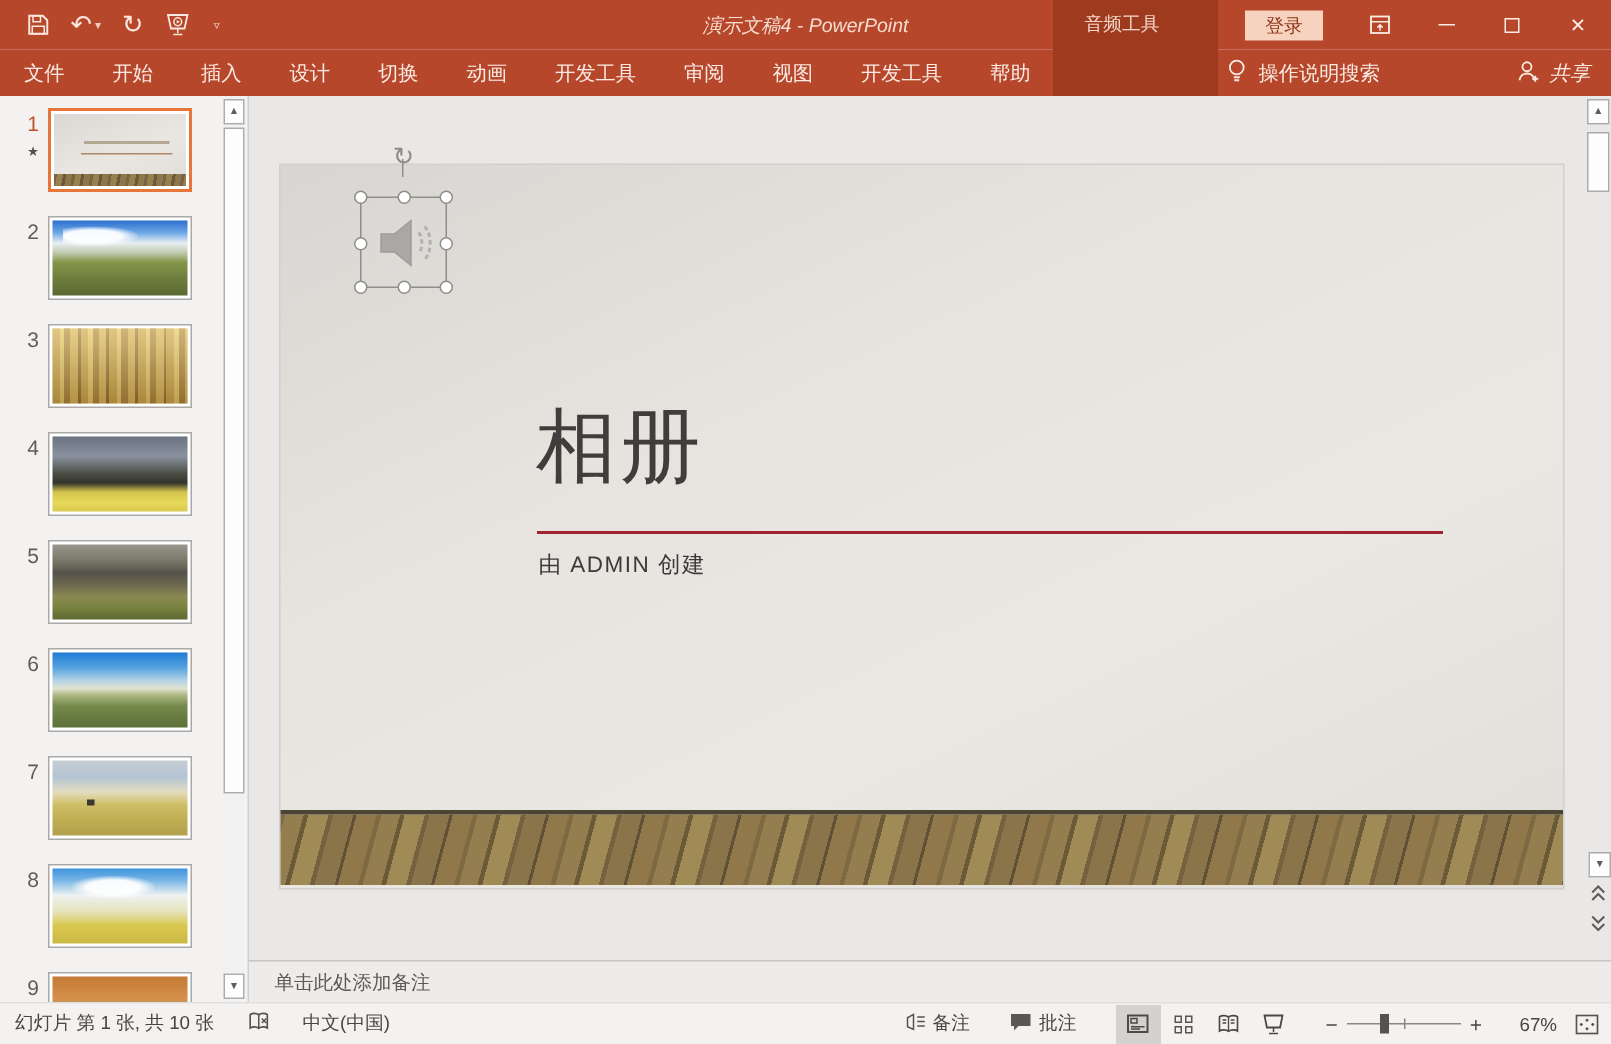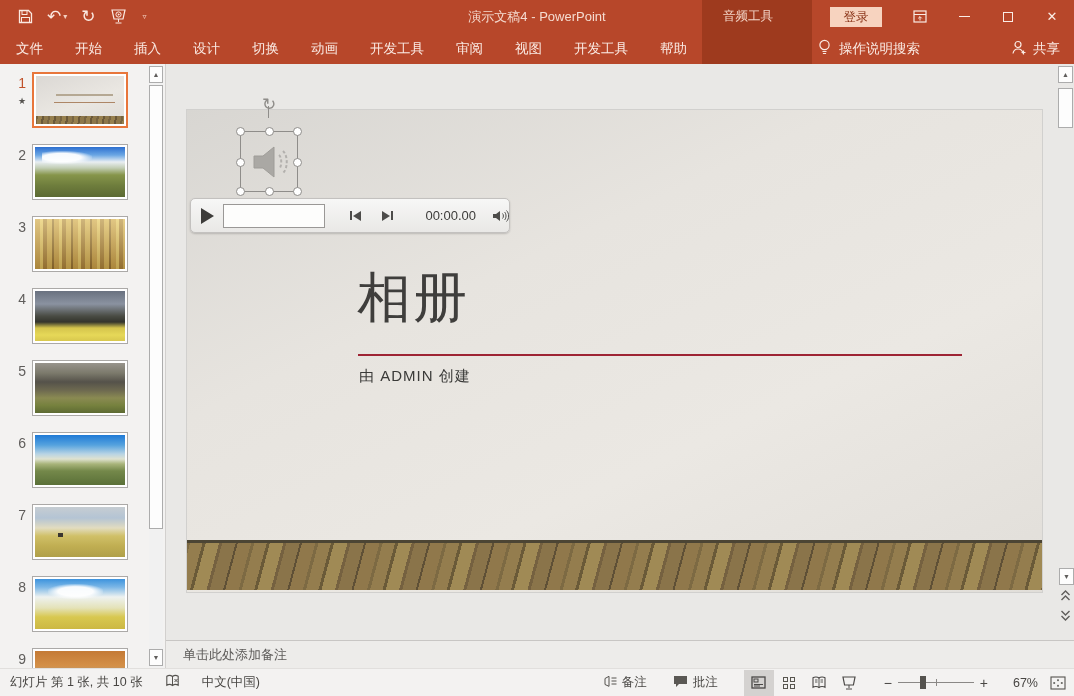"演示文稿4 - PowerPoint" .title-text { font-style: none -> italic }
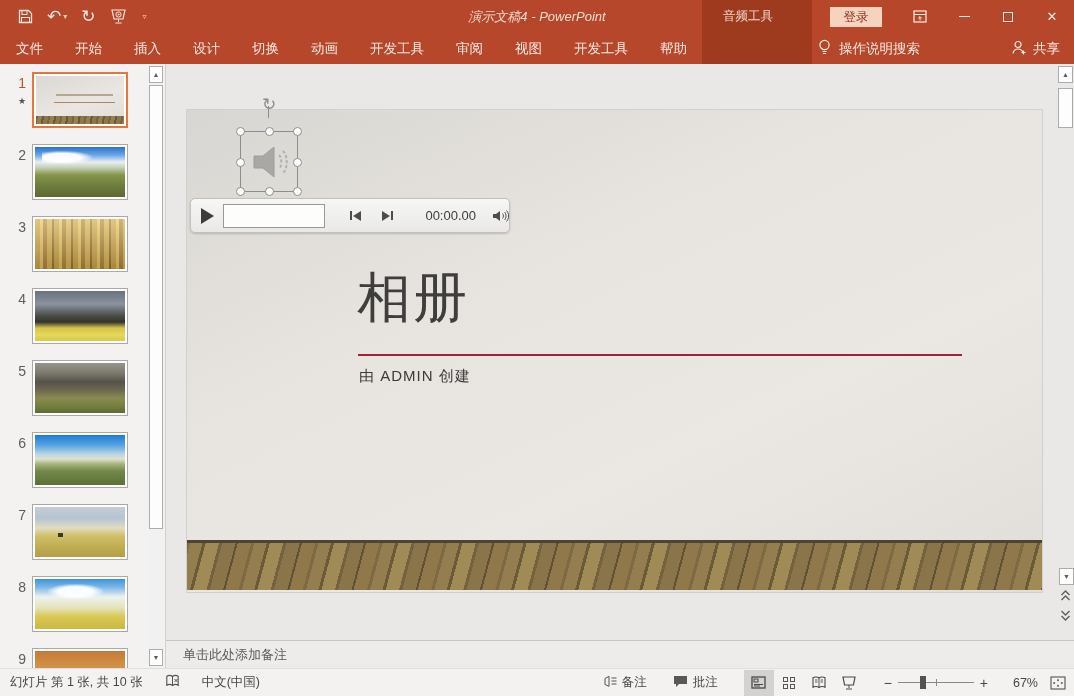"共享" .share { font-style: none -> italic }
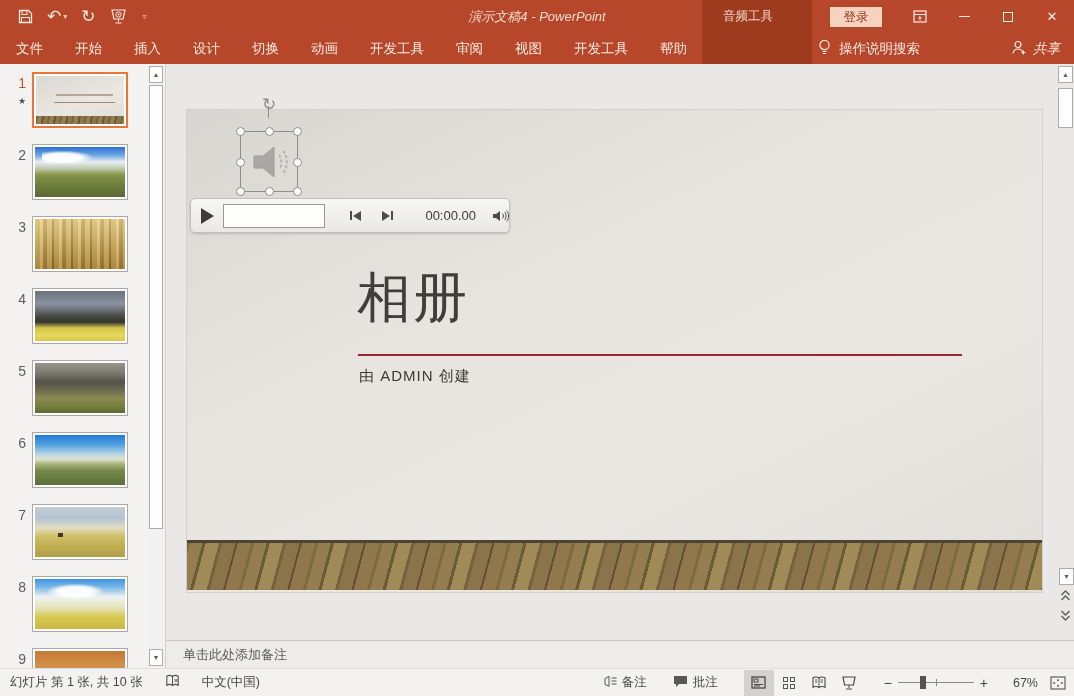"00:00.00" div.mediabar { html: <div> <span> <span></span> </span> <span></span> <span> <span></span> <span></span> </span> <span> <span></span> <span></span> </span> <span>00:00.00</span> <span> <svg> <path></path> <path></path> <path></path> <path></path> </svg> </span> </div> -> none }
